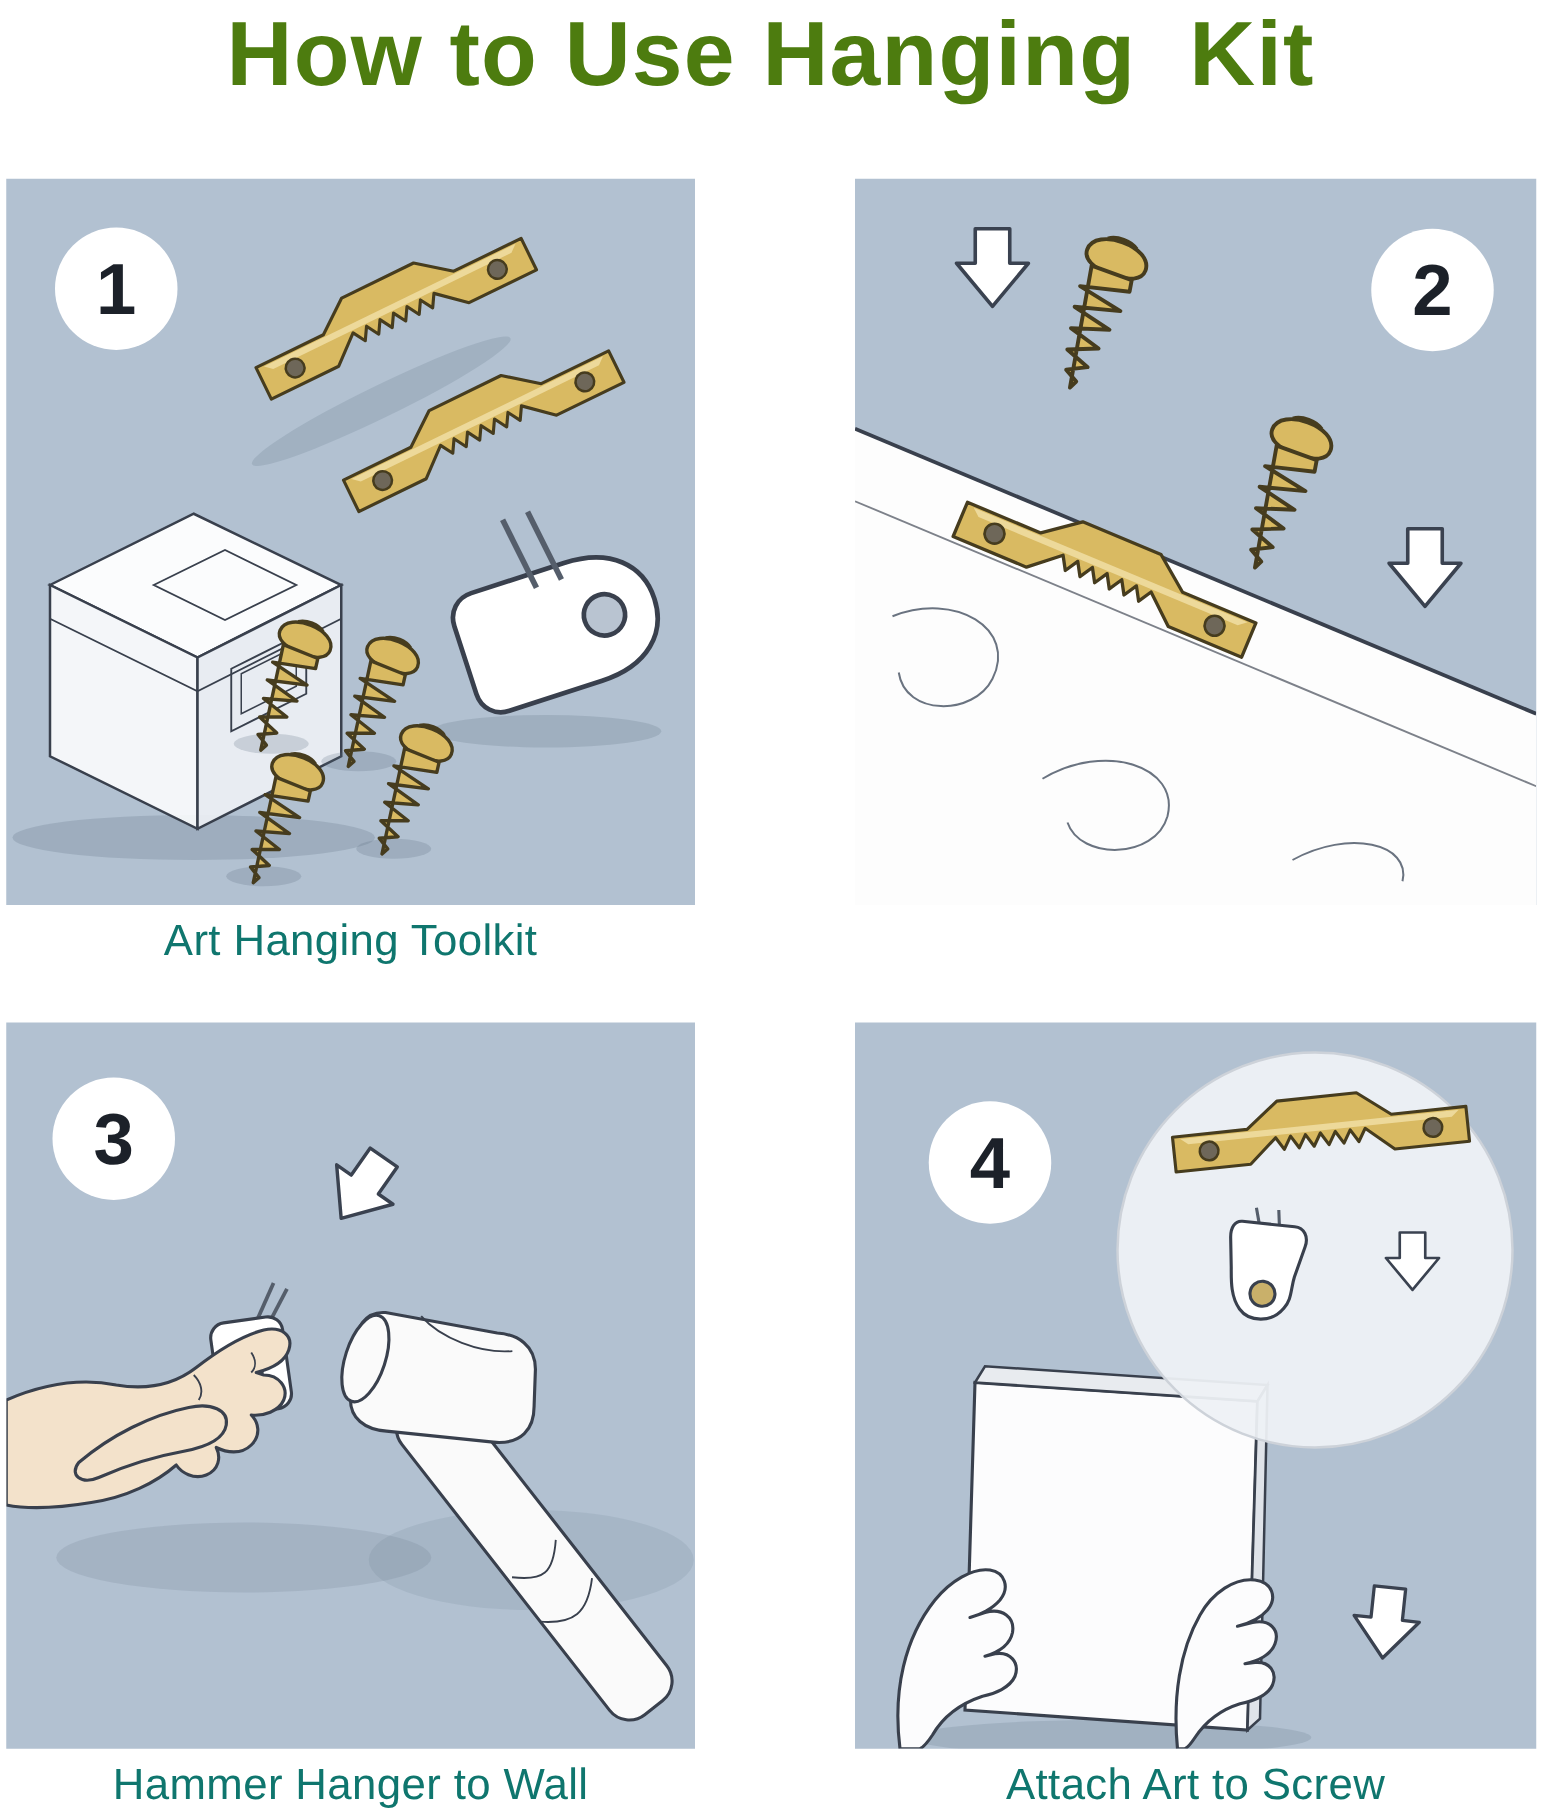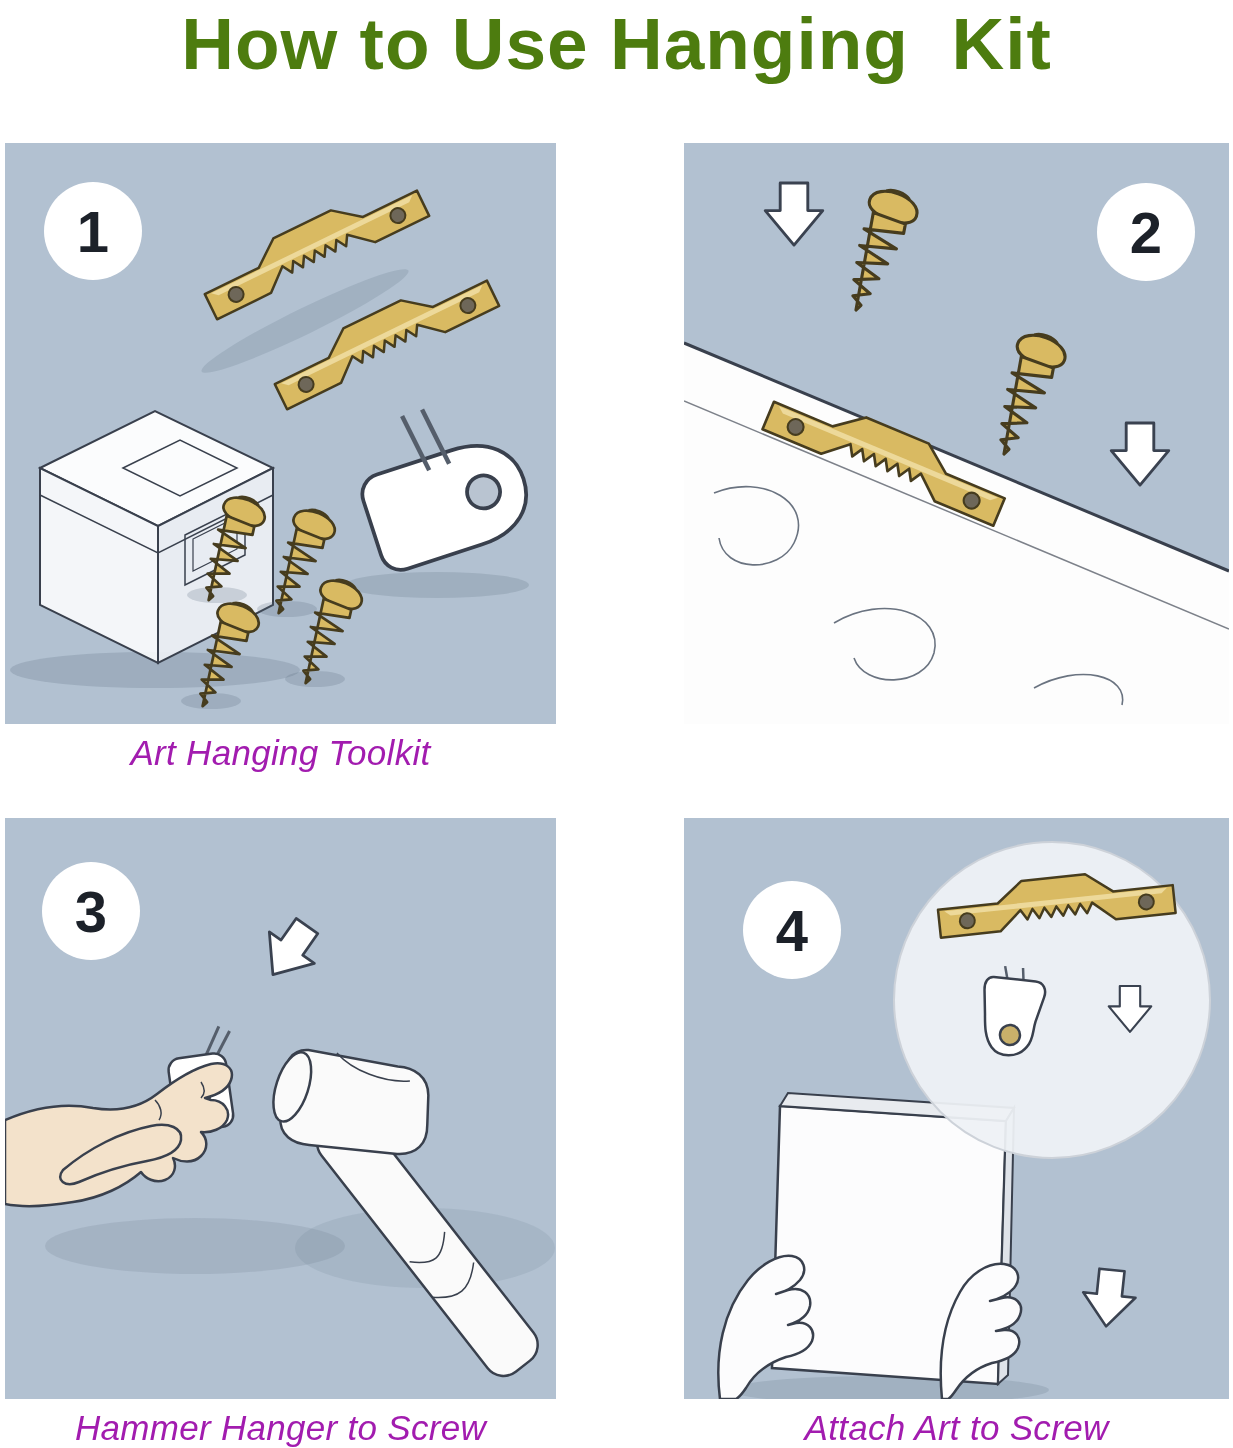"Art Hanging Toolkit" figcaption { color: #a21caf -> #0f766e; font-style: italic -> none }
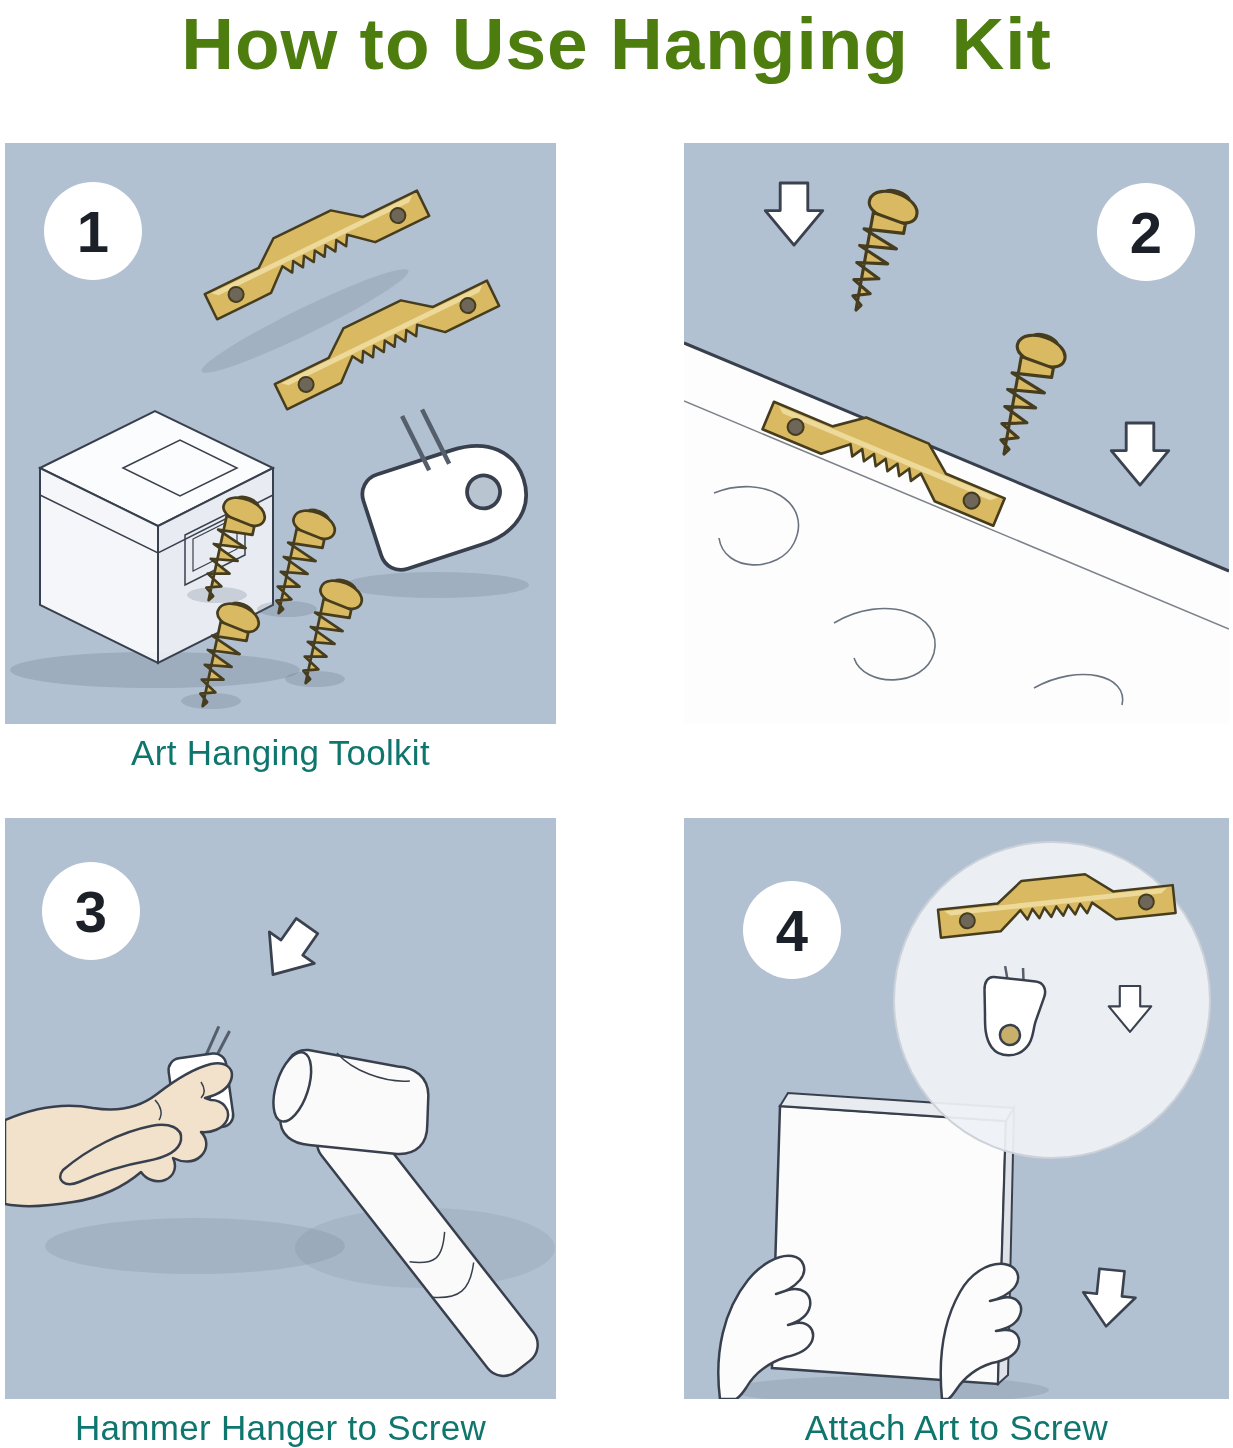"Hammer Hanger to Screw" figcaption { text: Screw -> Wall }
